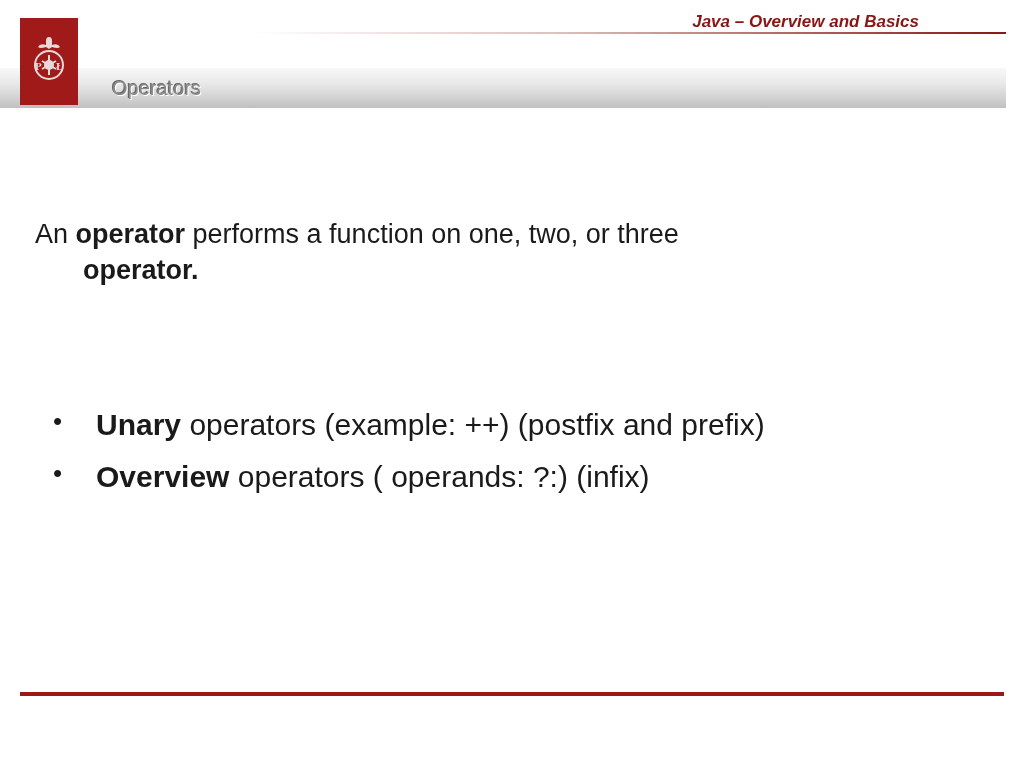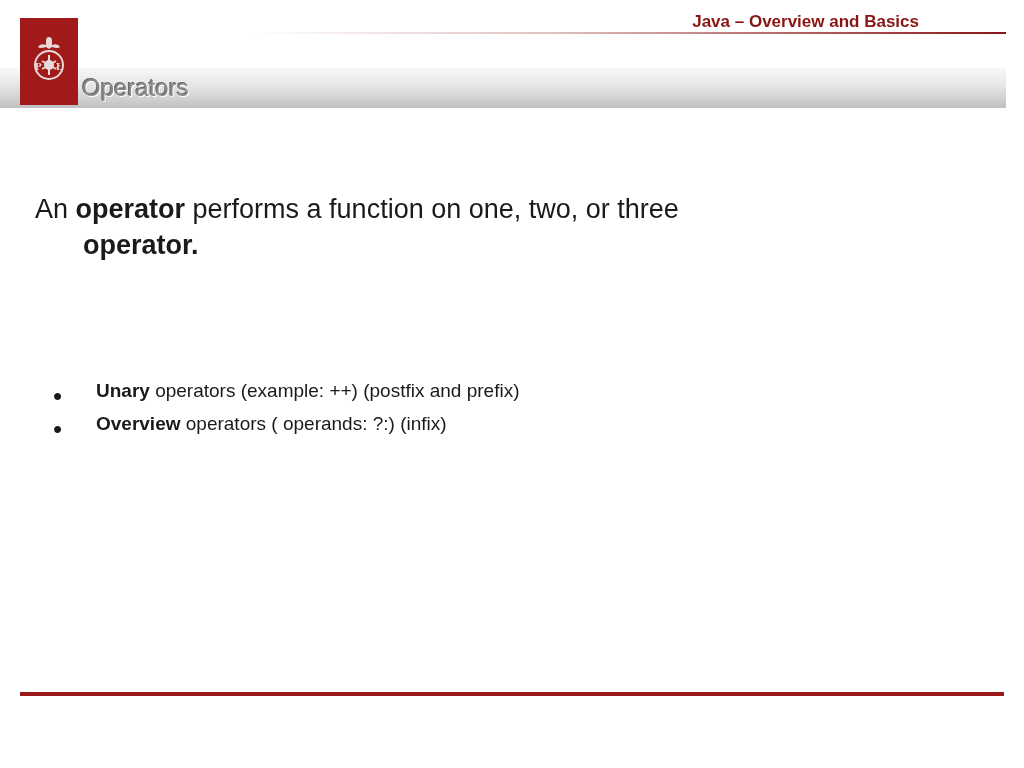"Java – Overview and Basics" .course-title { font-style: none -> italic }
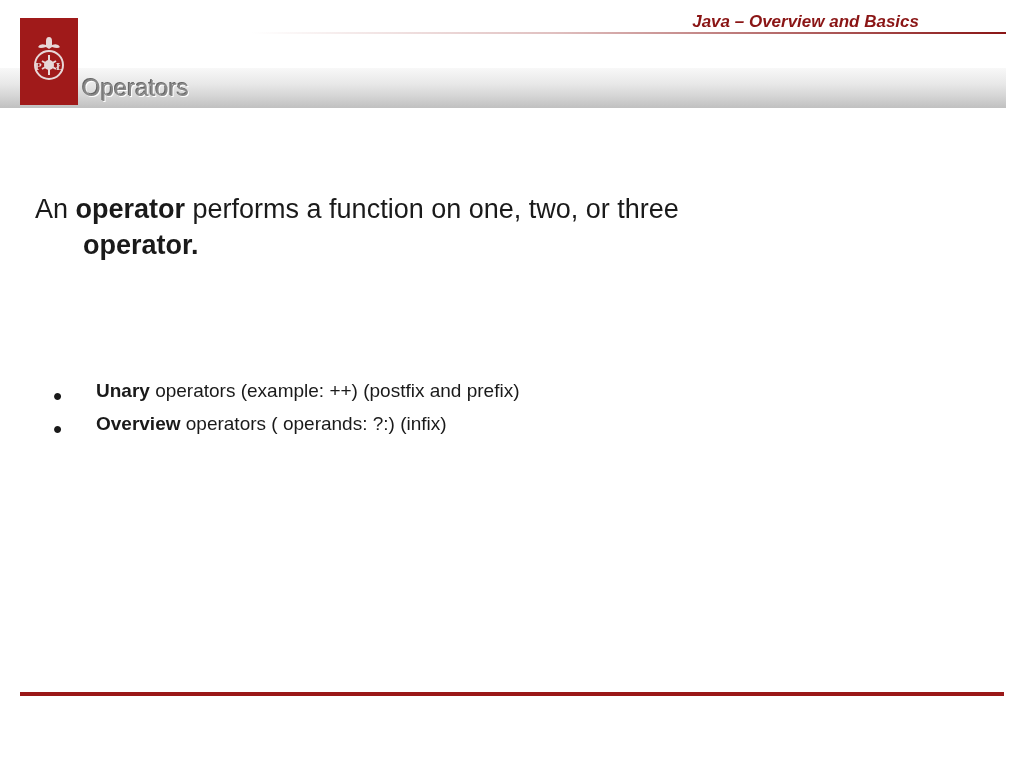"Operators" .slide-title { font-size: 24px -> 20px; margin-left: 82px -> 112px }
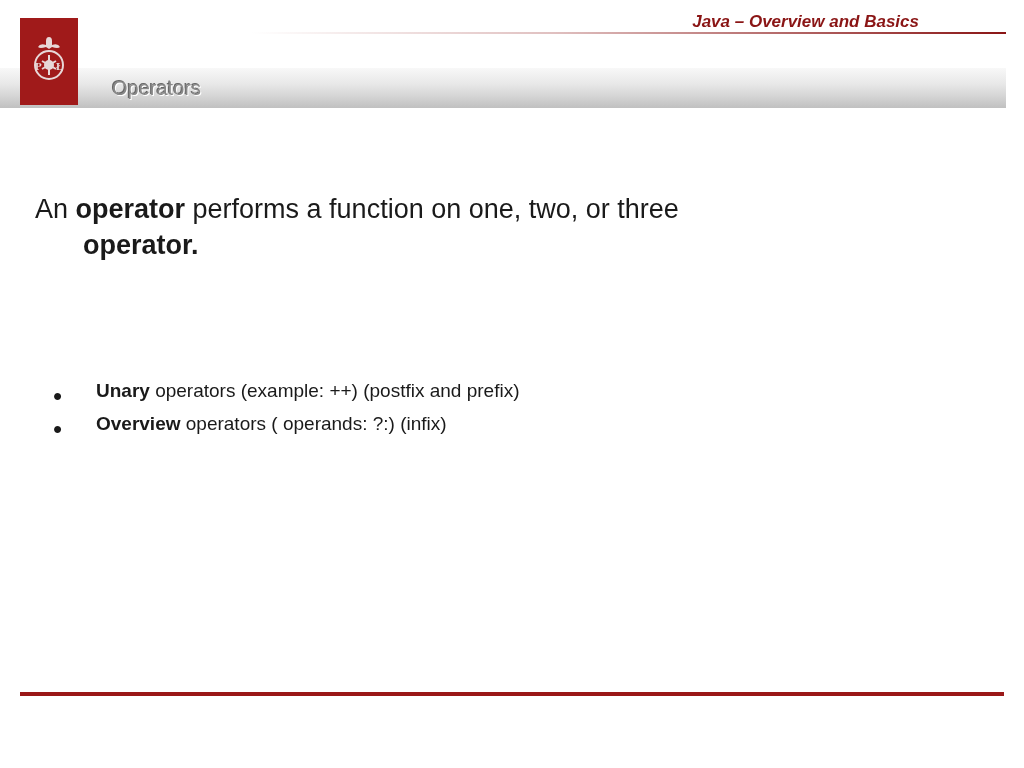"An operator performs a function" .content { padding: 83px 35px 20px 35px -> 108px 35px 20px 35px }
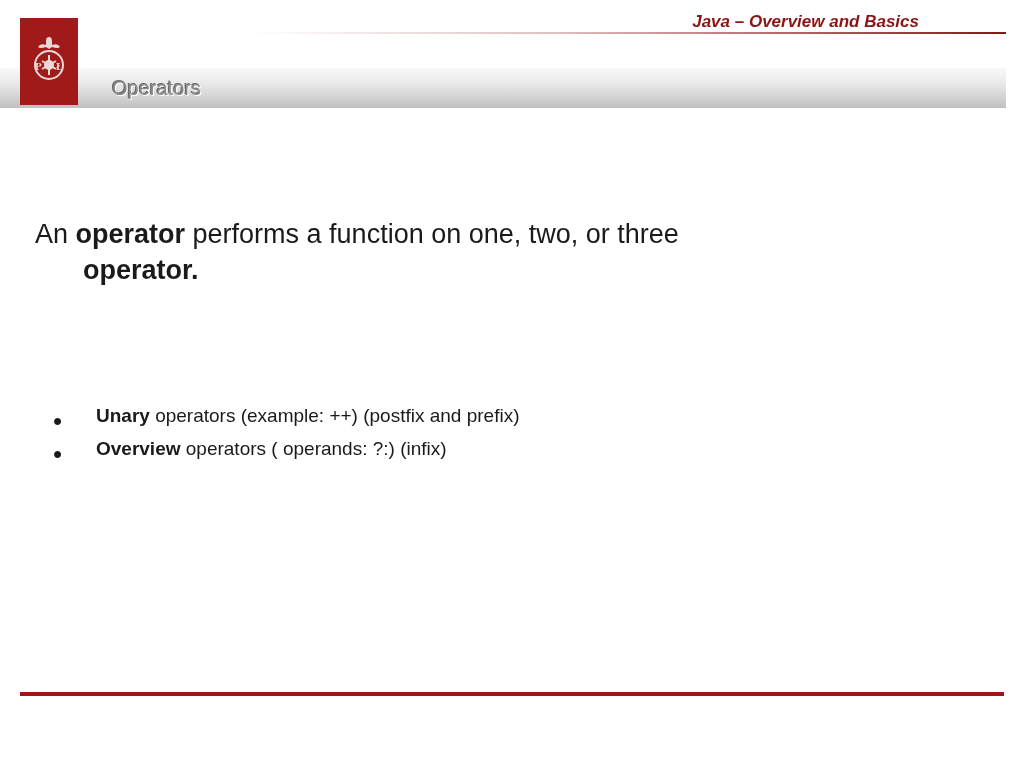"Unary operators (example: ++) (postfix" .bullets li { font-size: 19px -> 30px }
